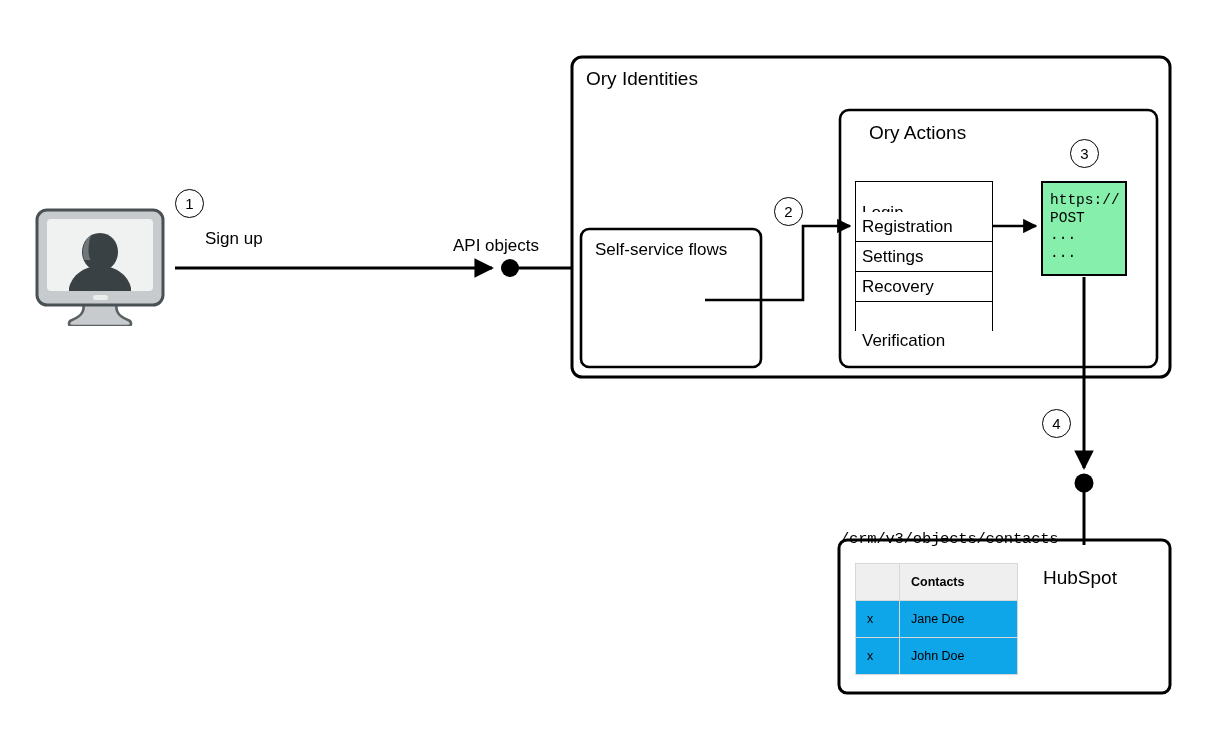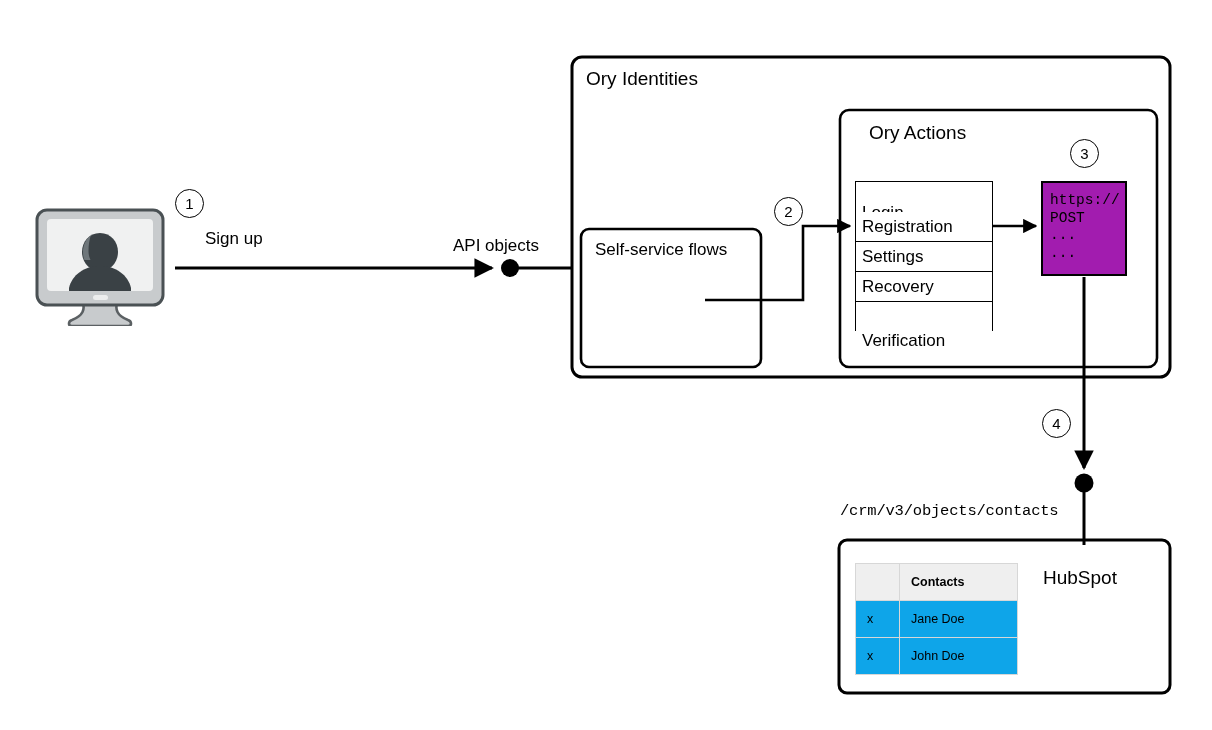"https://" #code-box { background: #a21caf -> #86efac }
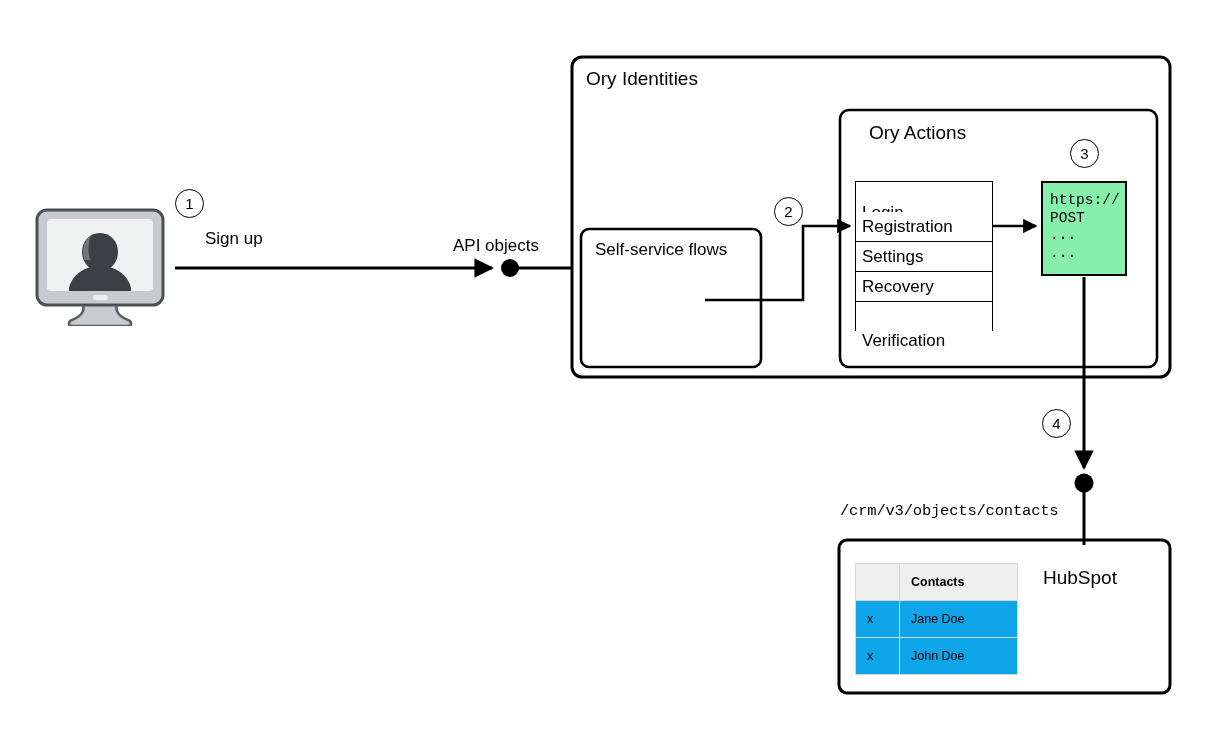"/crm/v3/objects/contacts" .mono-path { margin-top: none -> 28px }
